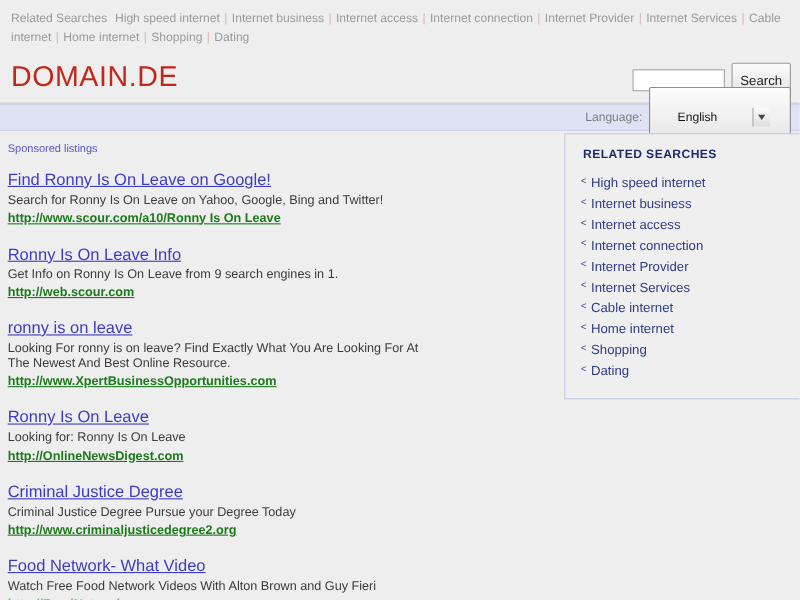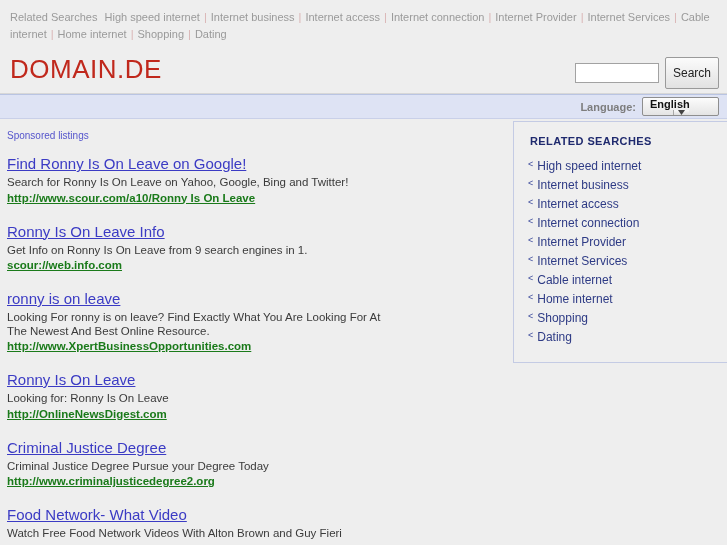"Language:" #language-bar { font-weight: bold -> none }
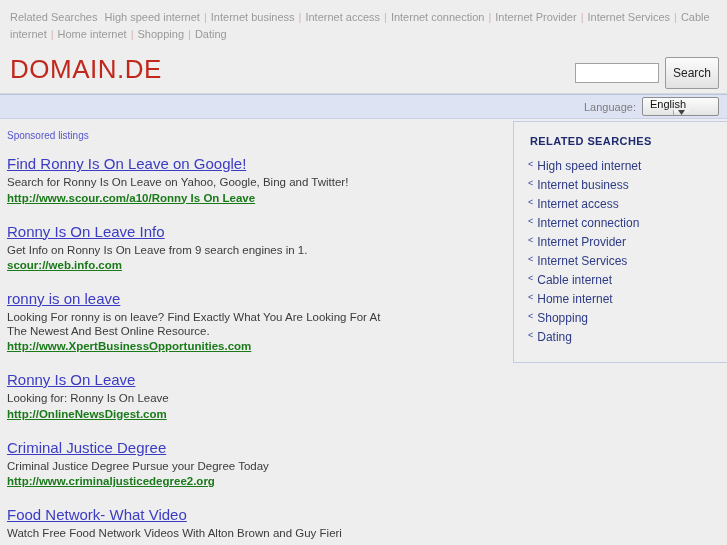"English" #language-select { flex-direction: column -> none; padding: 0 -> 18px }
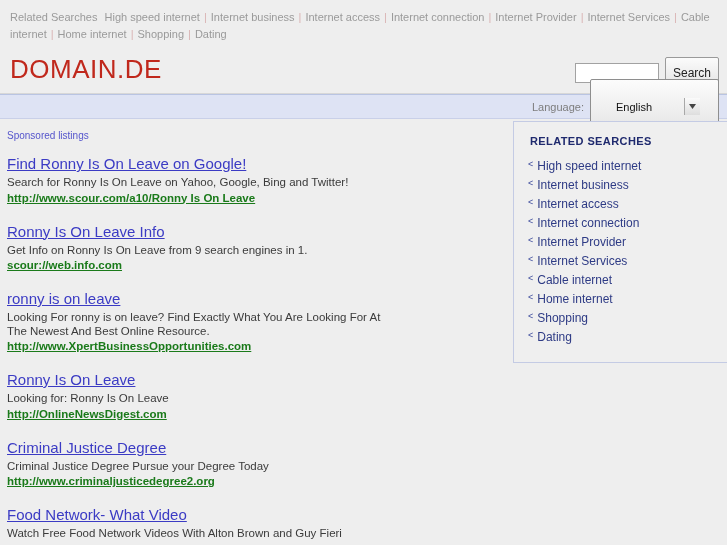"scour://web.info.com" a.ad-url { text: scour://web.info.com -> http://web.scour.com }
